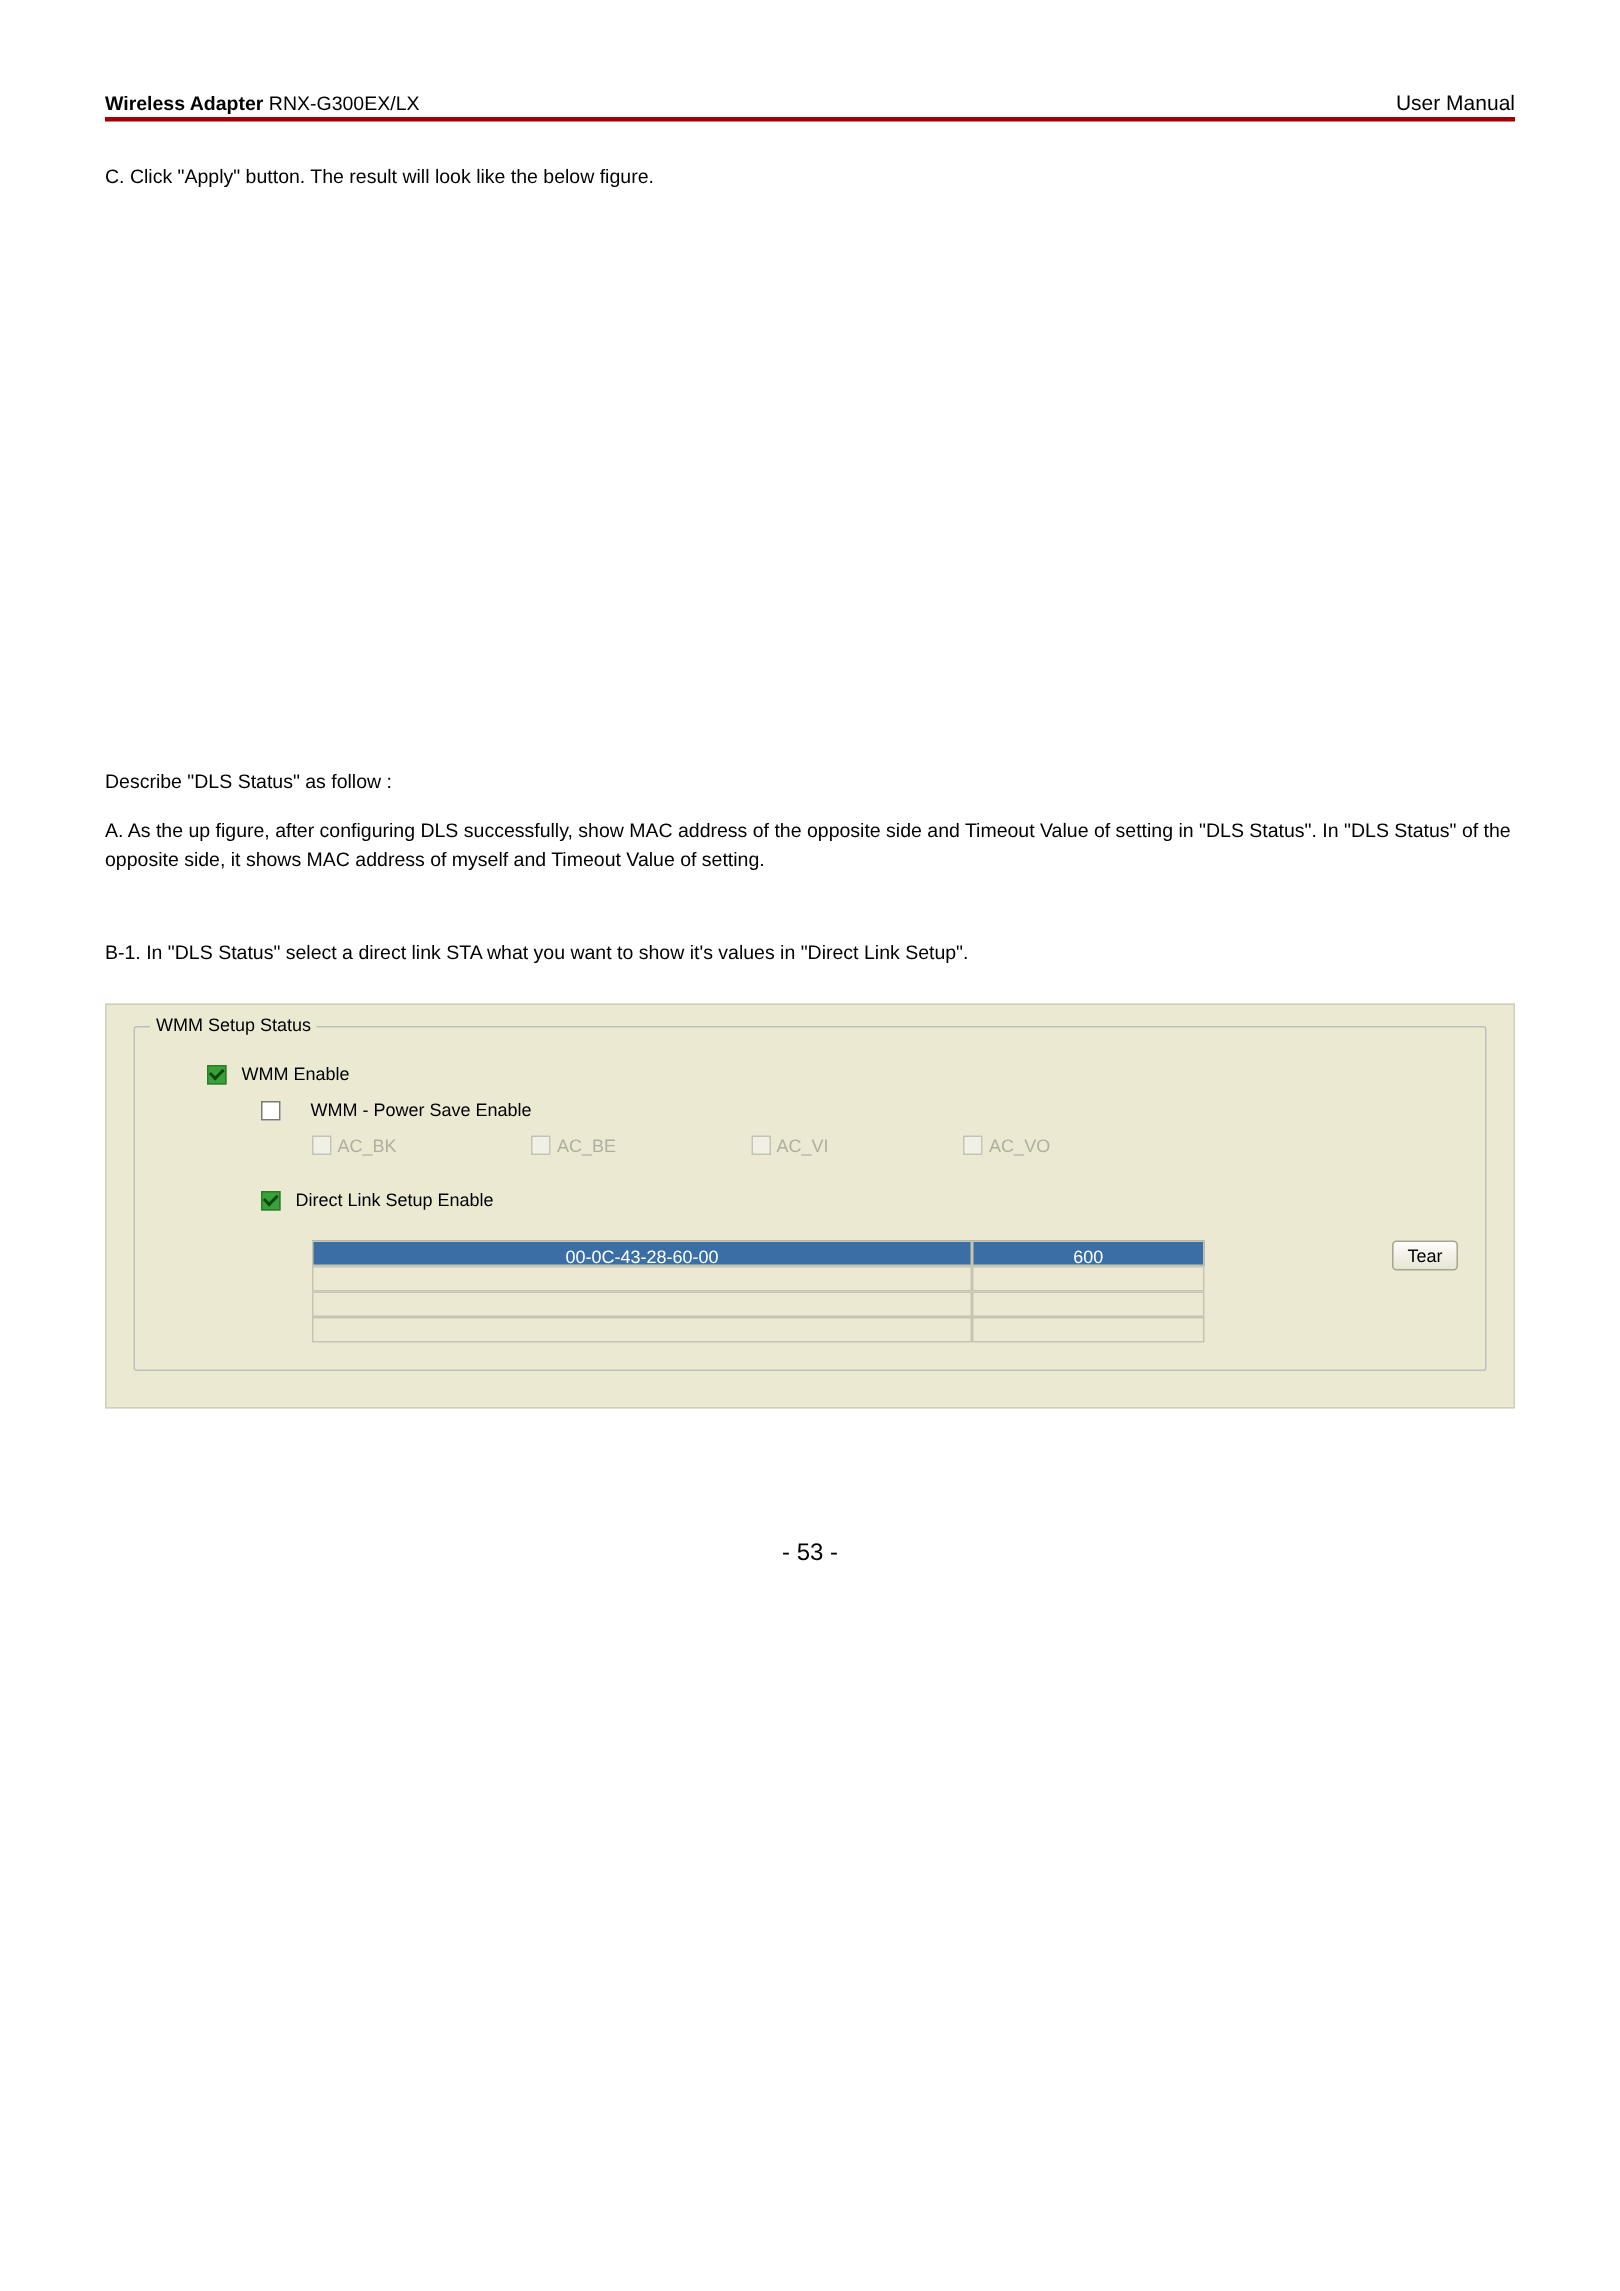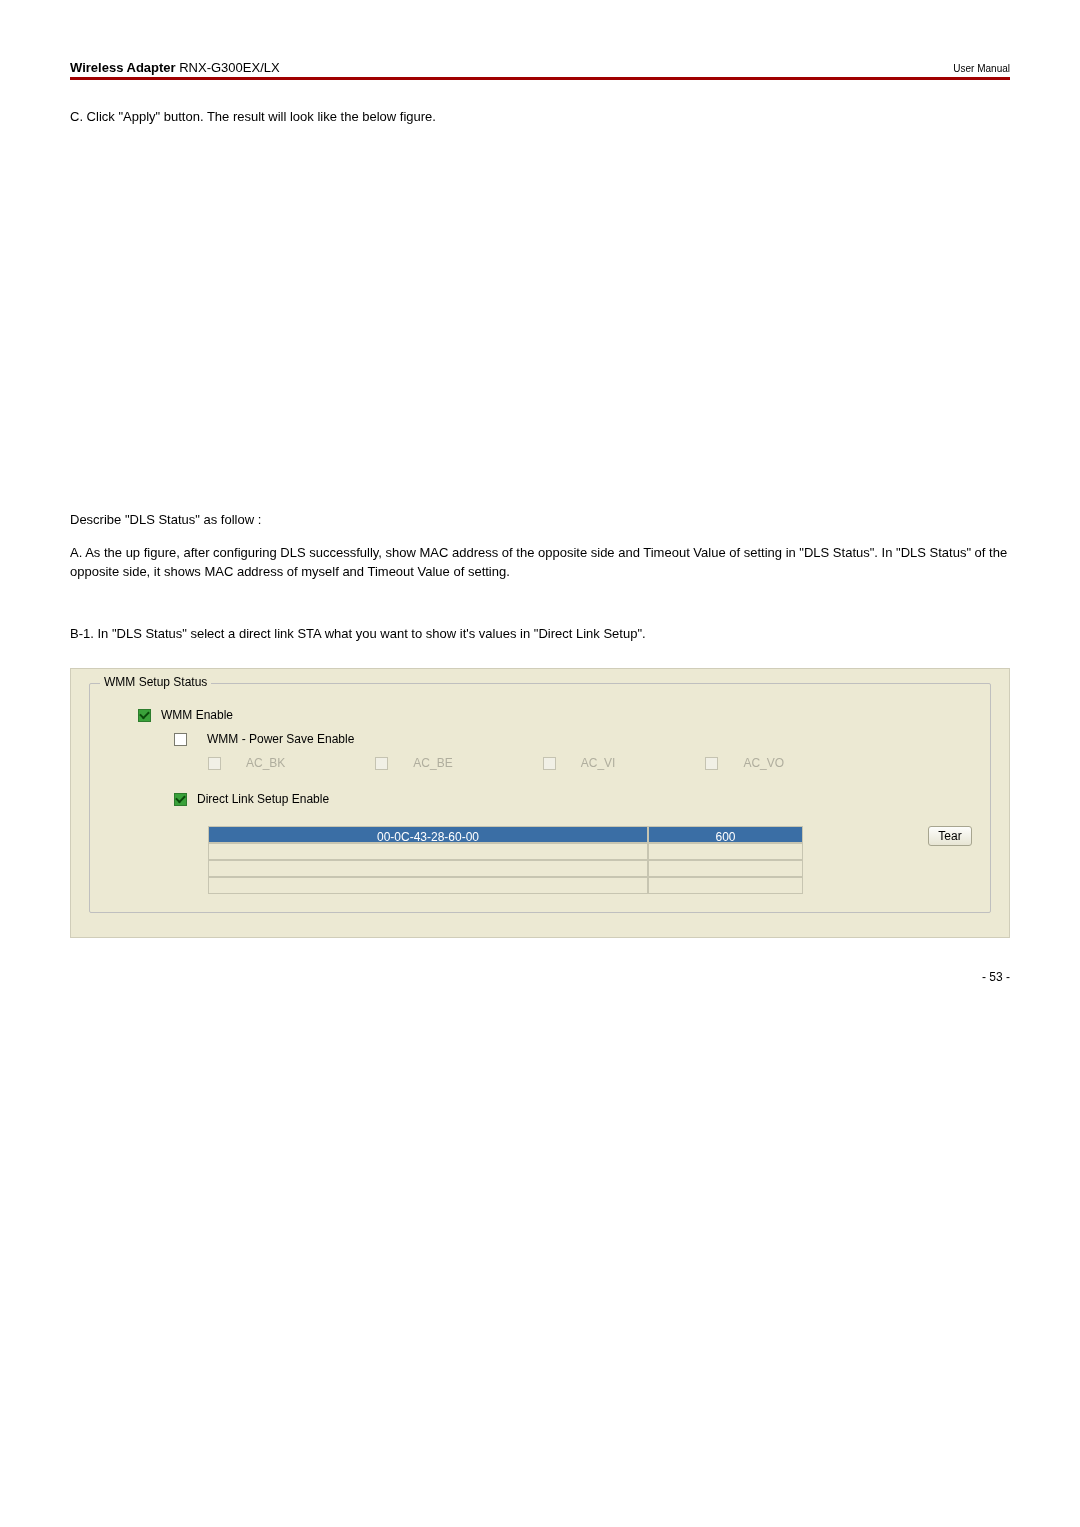"User Manual" .hdr-right { font-size: 10px -> 14px }
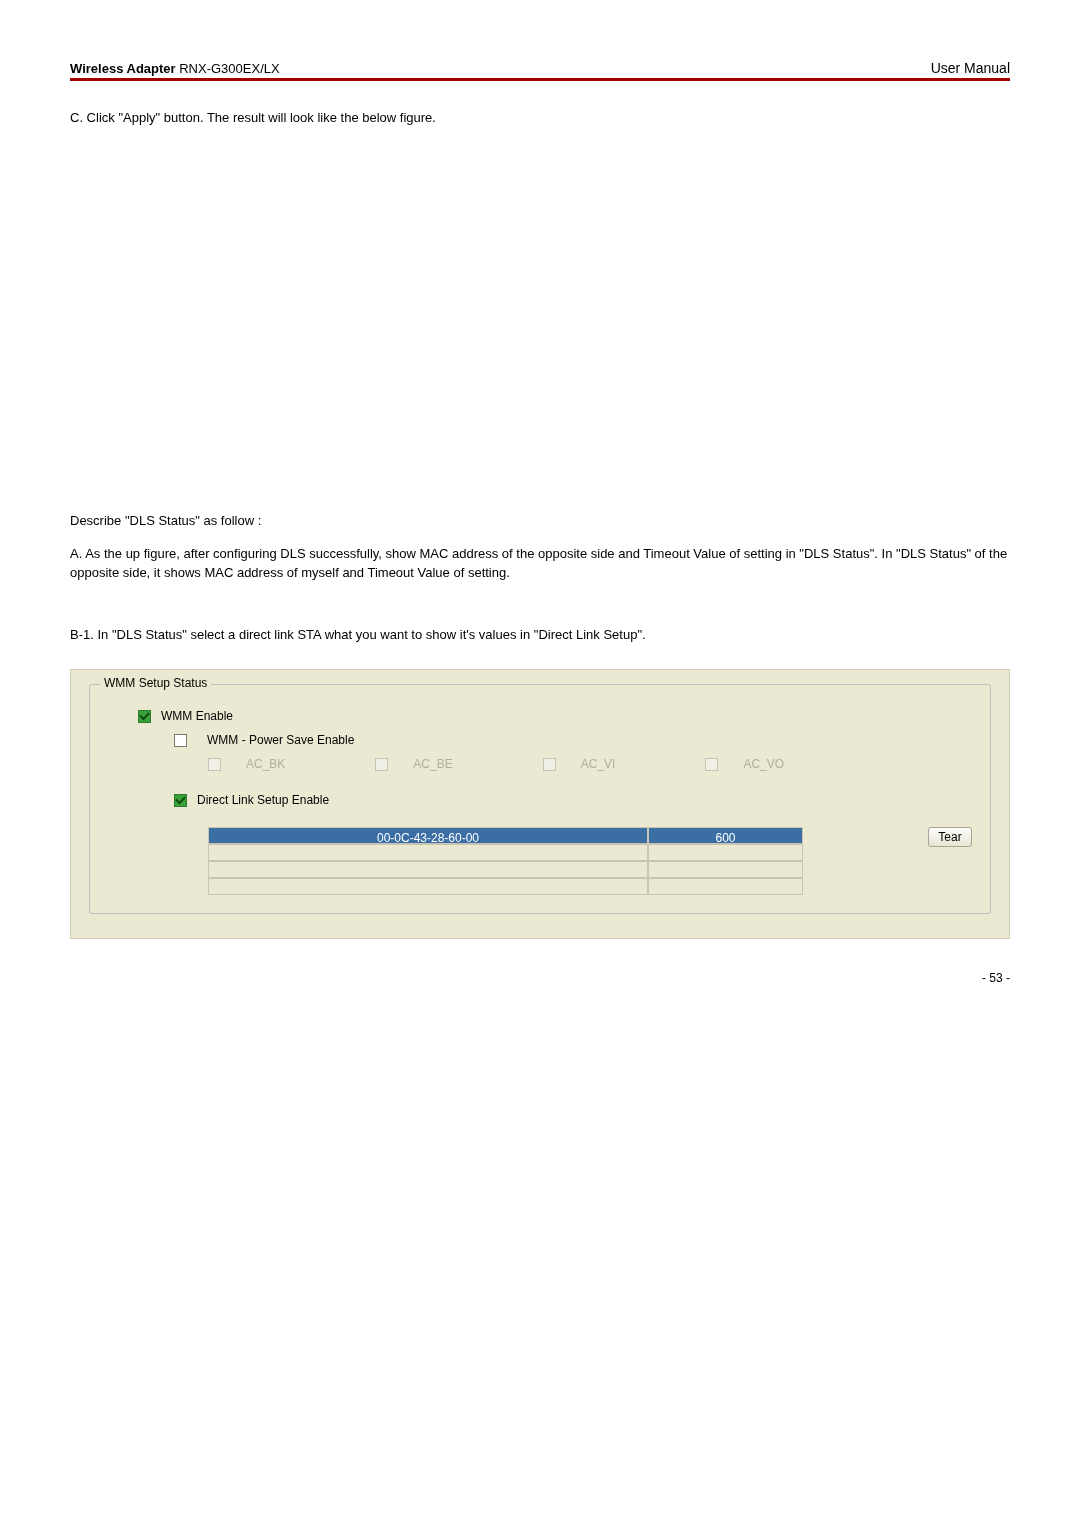"AC_BK" .row-ac .ac-item { align-items: center -> none; gap: 25px -> 4px }
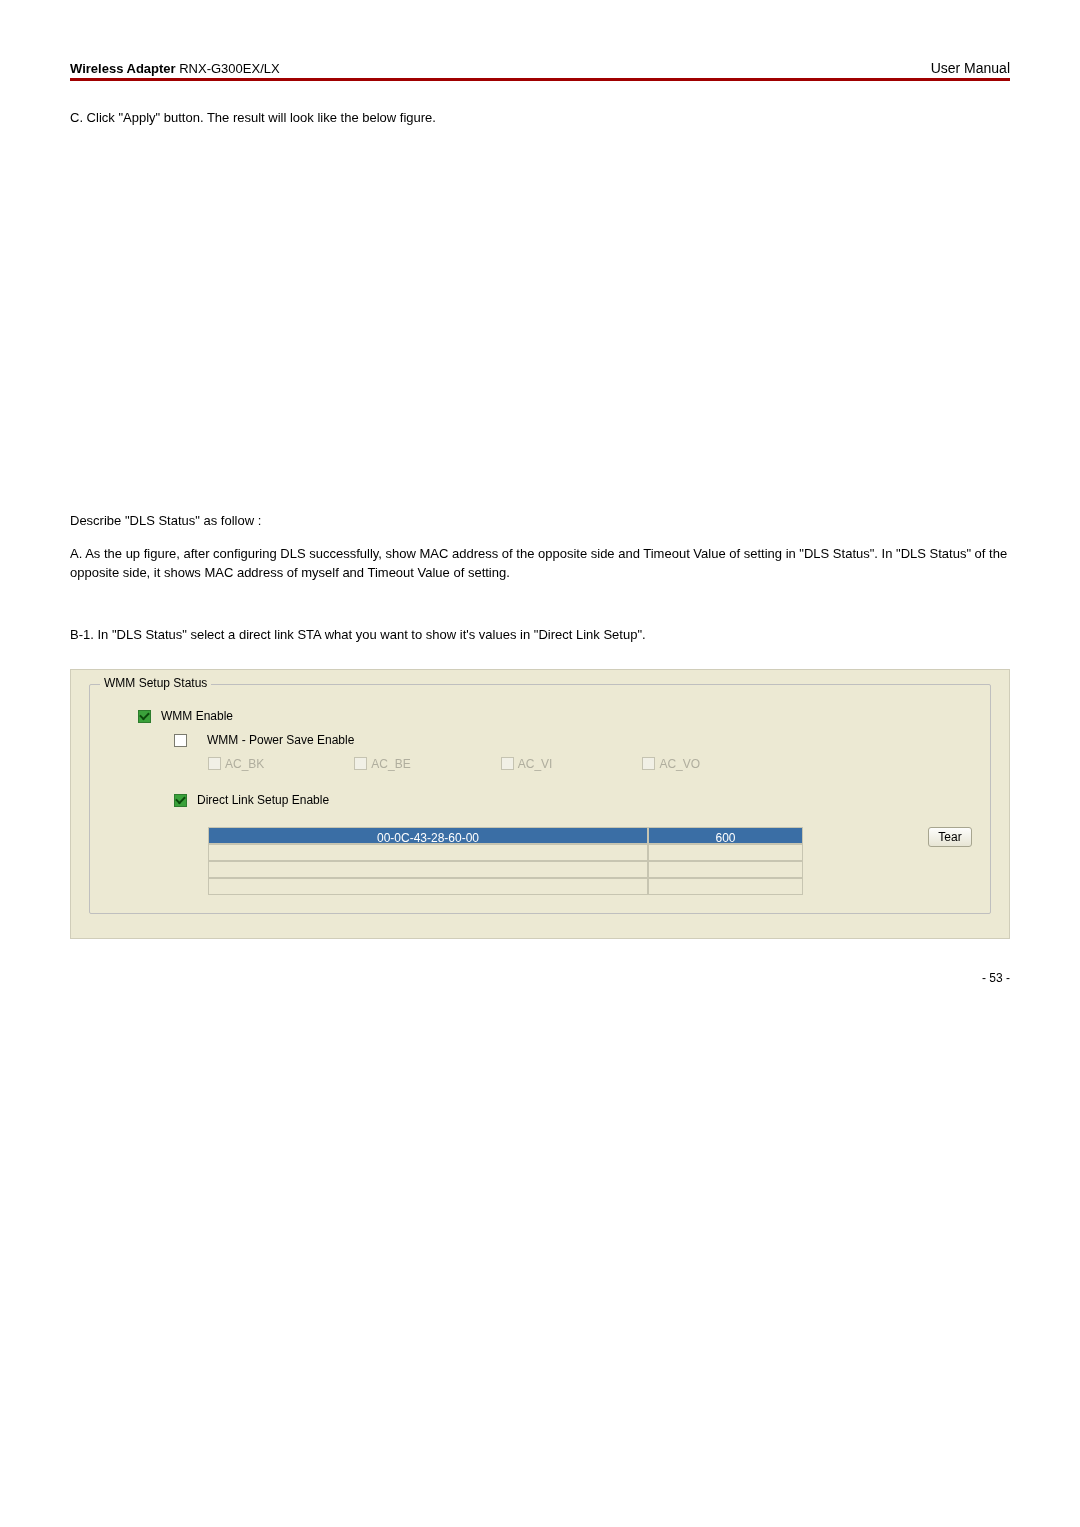"- 53 -" .page-no { font-size: 12px -> 16px; margin-top: 32px -> 88px; text-align: right -> center }
